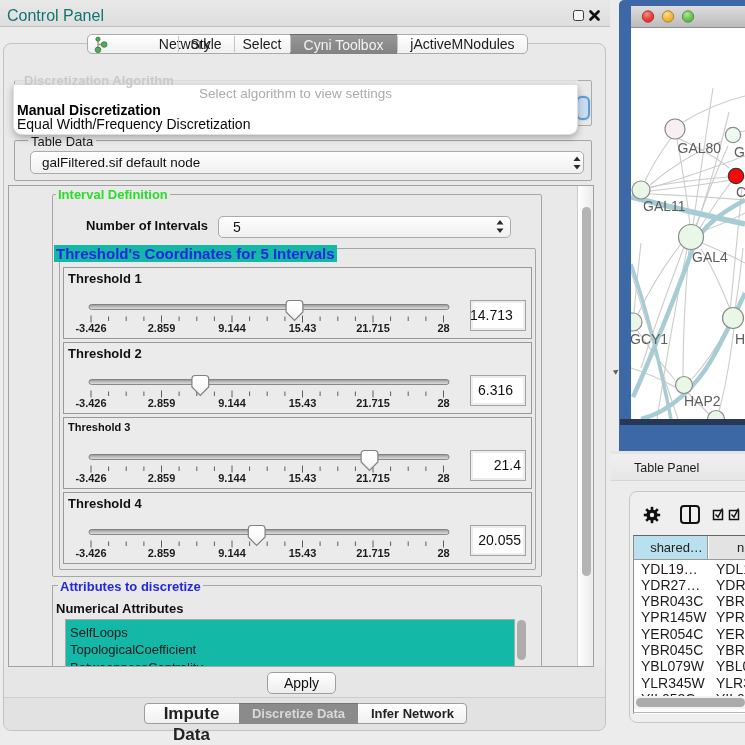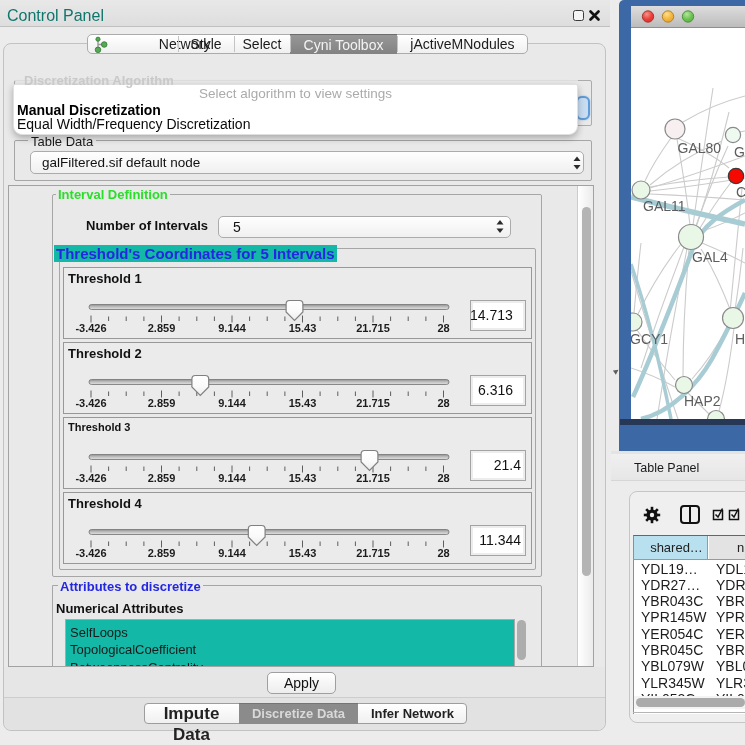"11.344" div.abs { text: 11.344 -> 20.055 }
